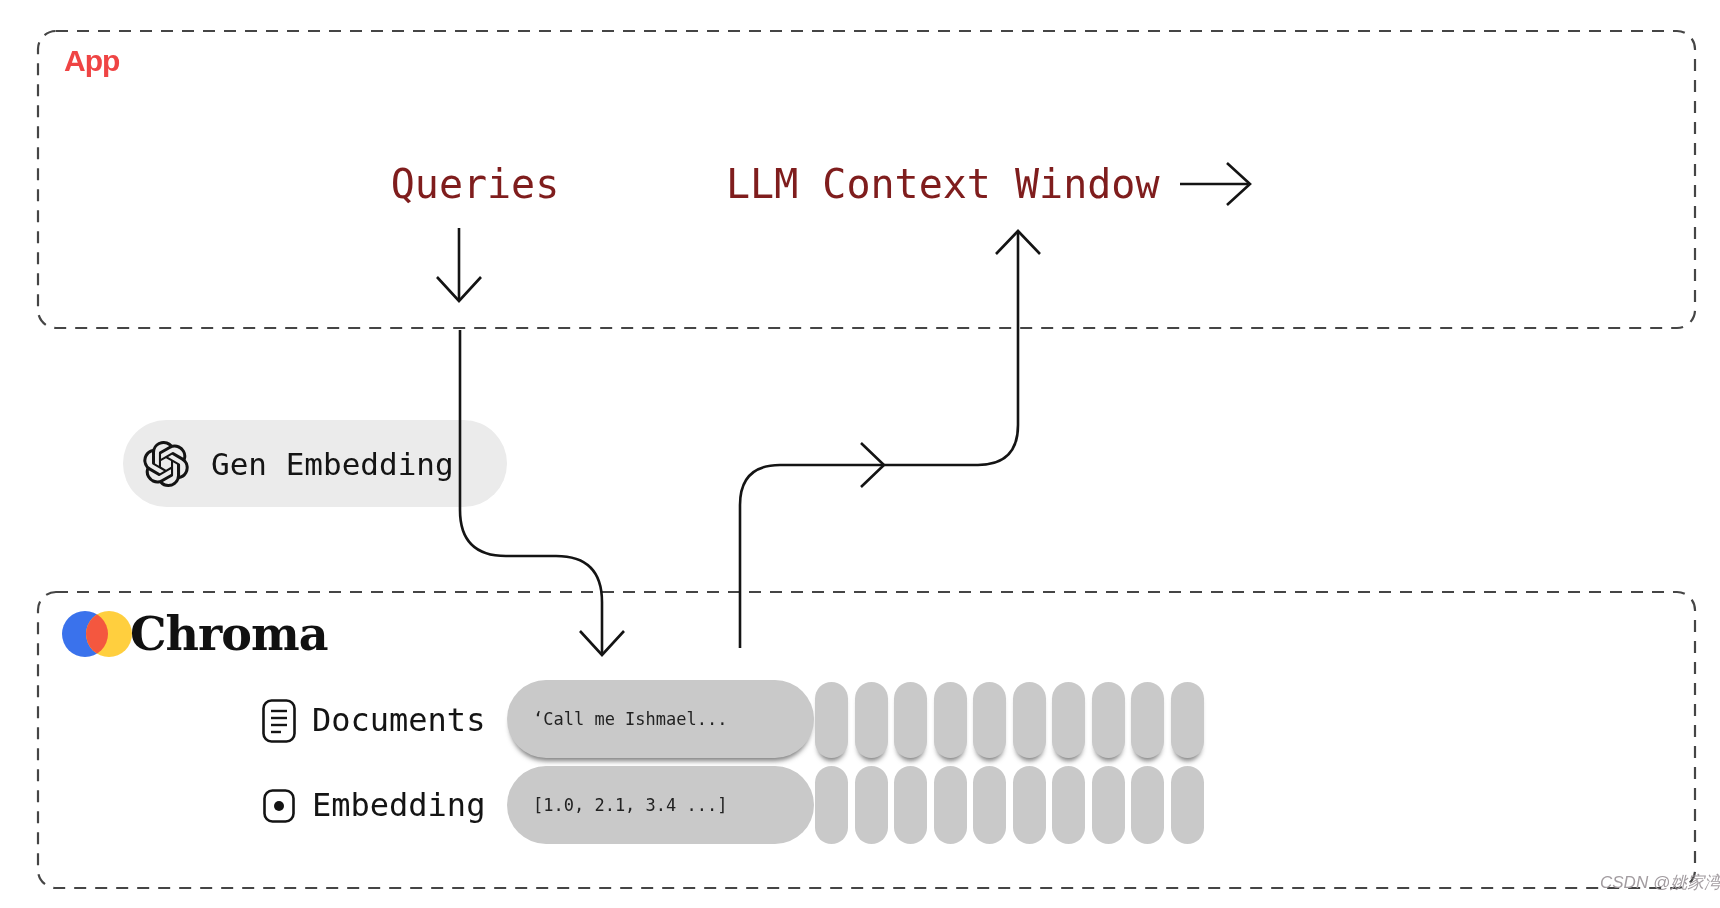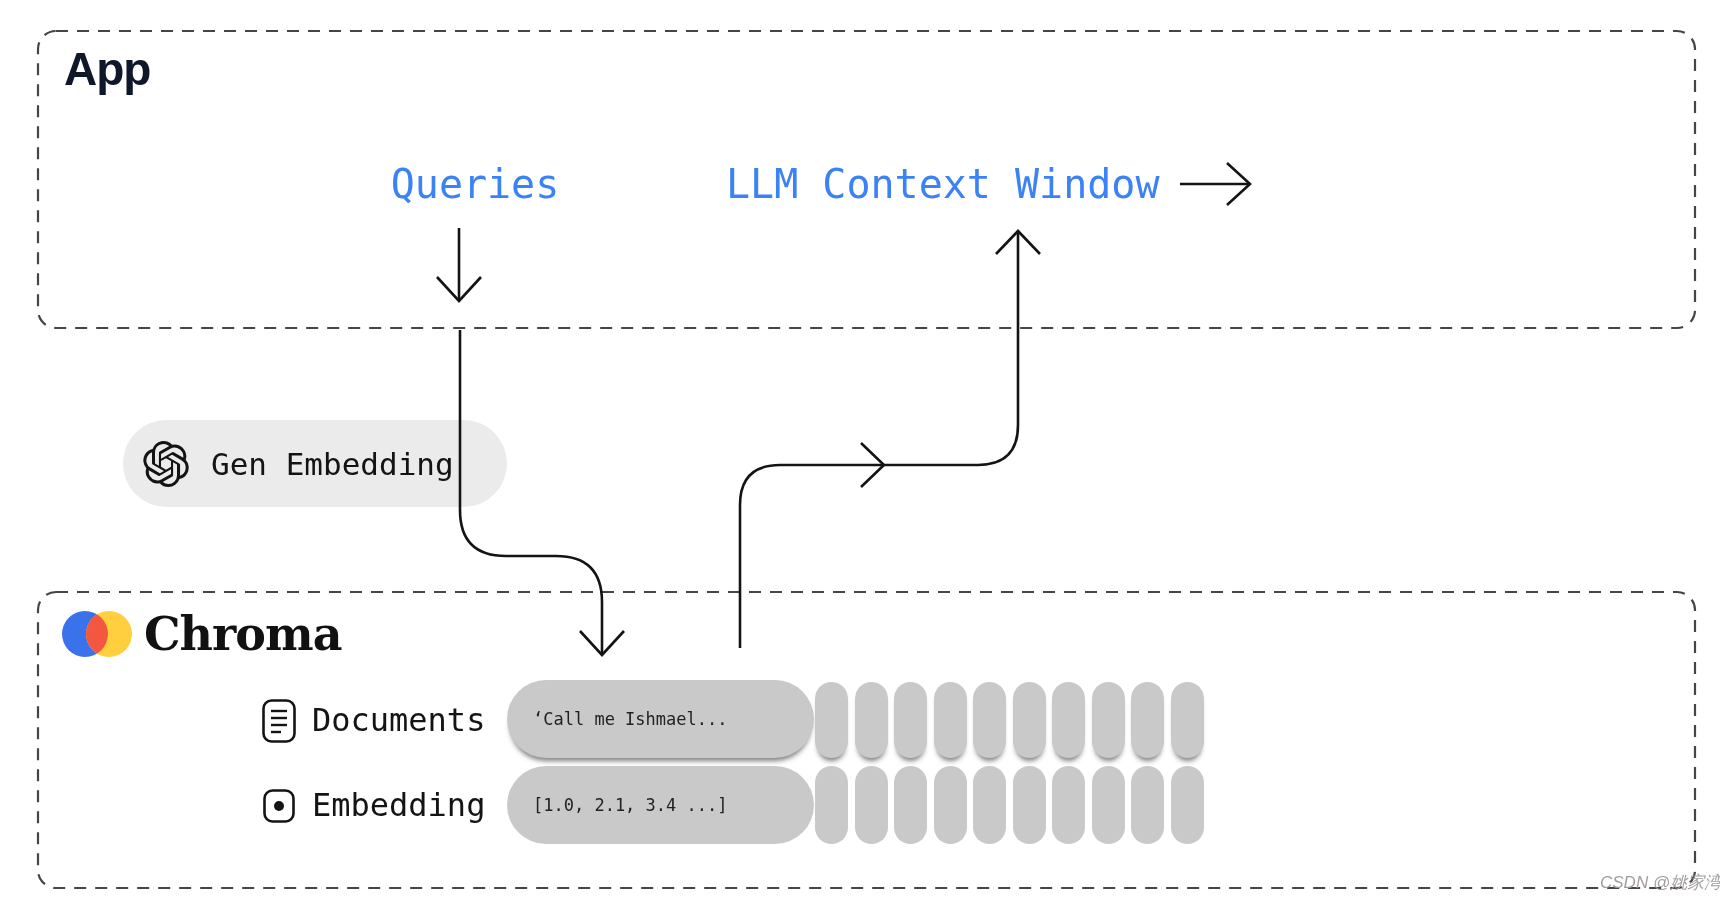"App" .box-title { color: #0f172a -> #ef4444; font-size: 46px -> 30px }
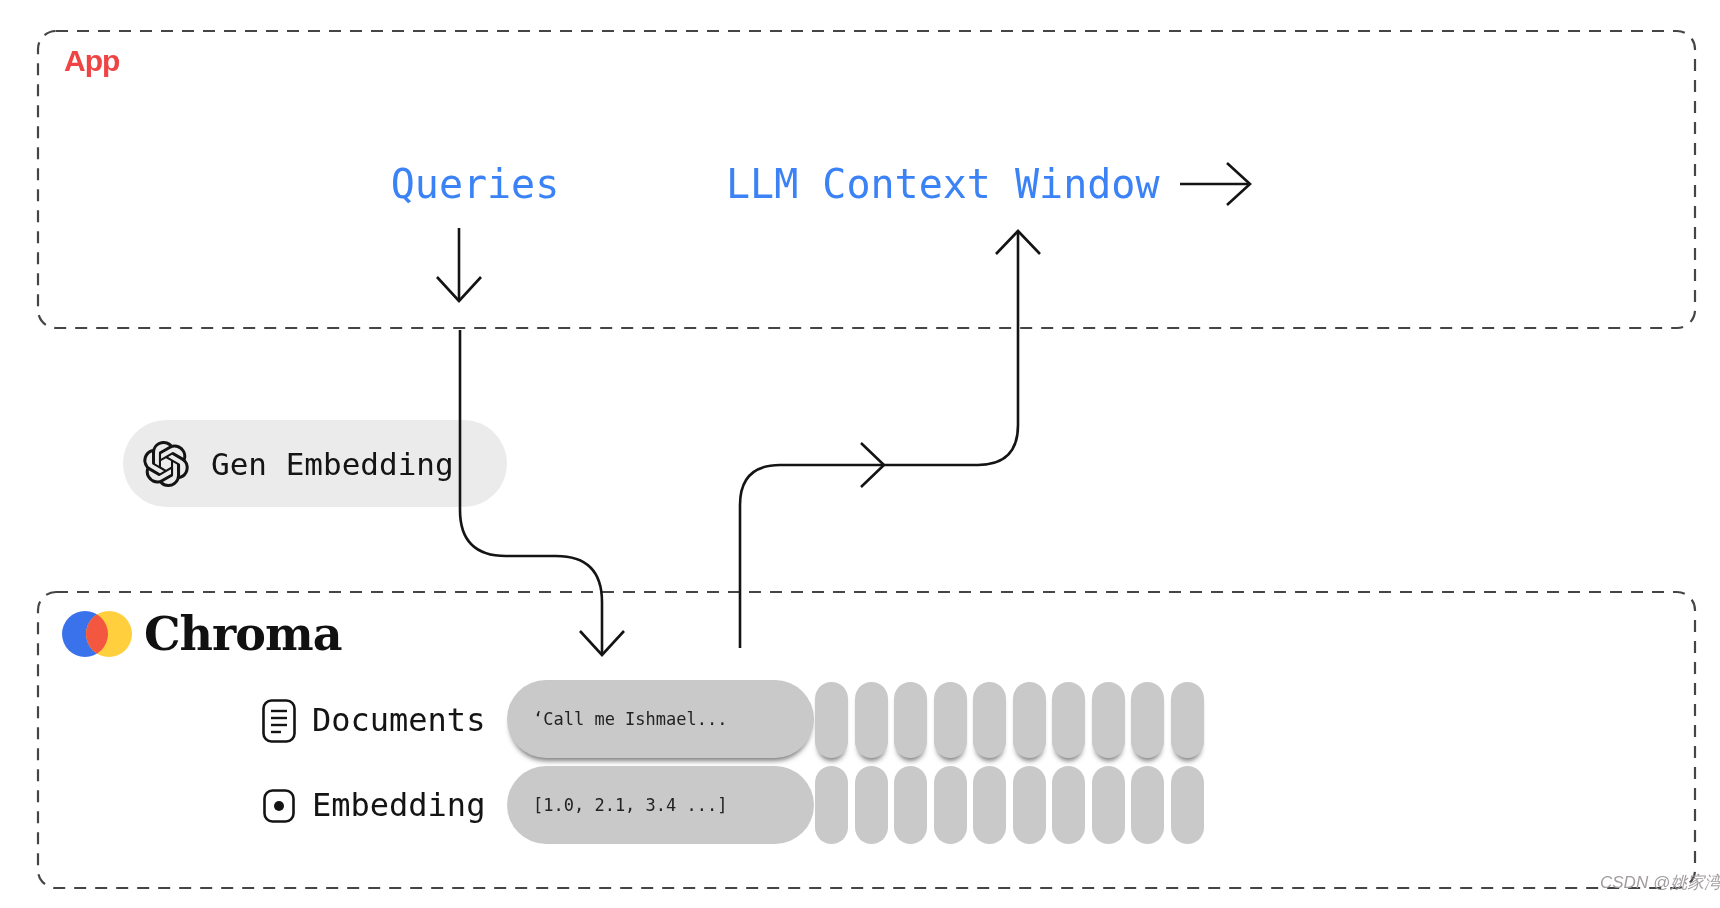"Queries" .mono-head { color: #3b82f6 -> #7f1d1d }
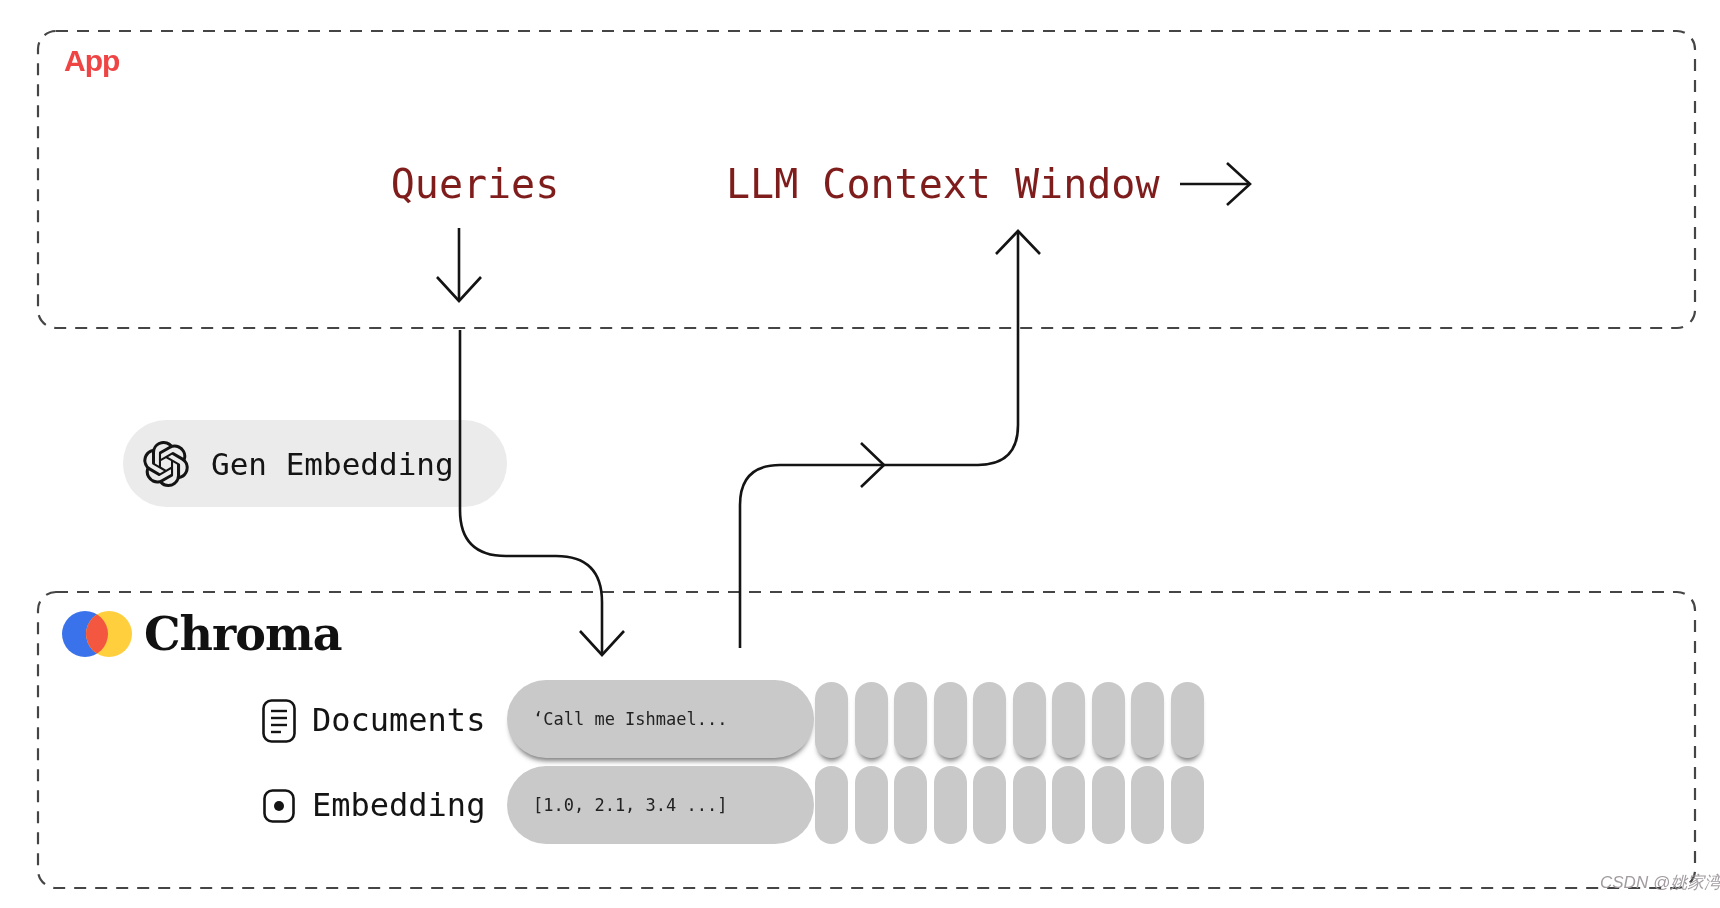"Chroma" div.abs { left: 144px -> 130px }
